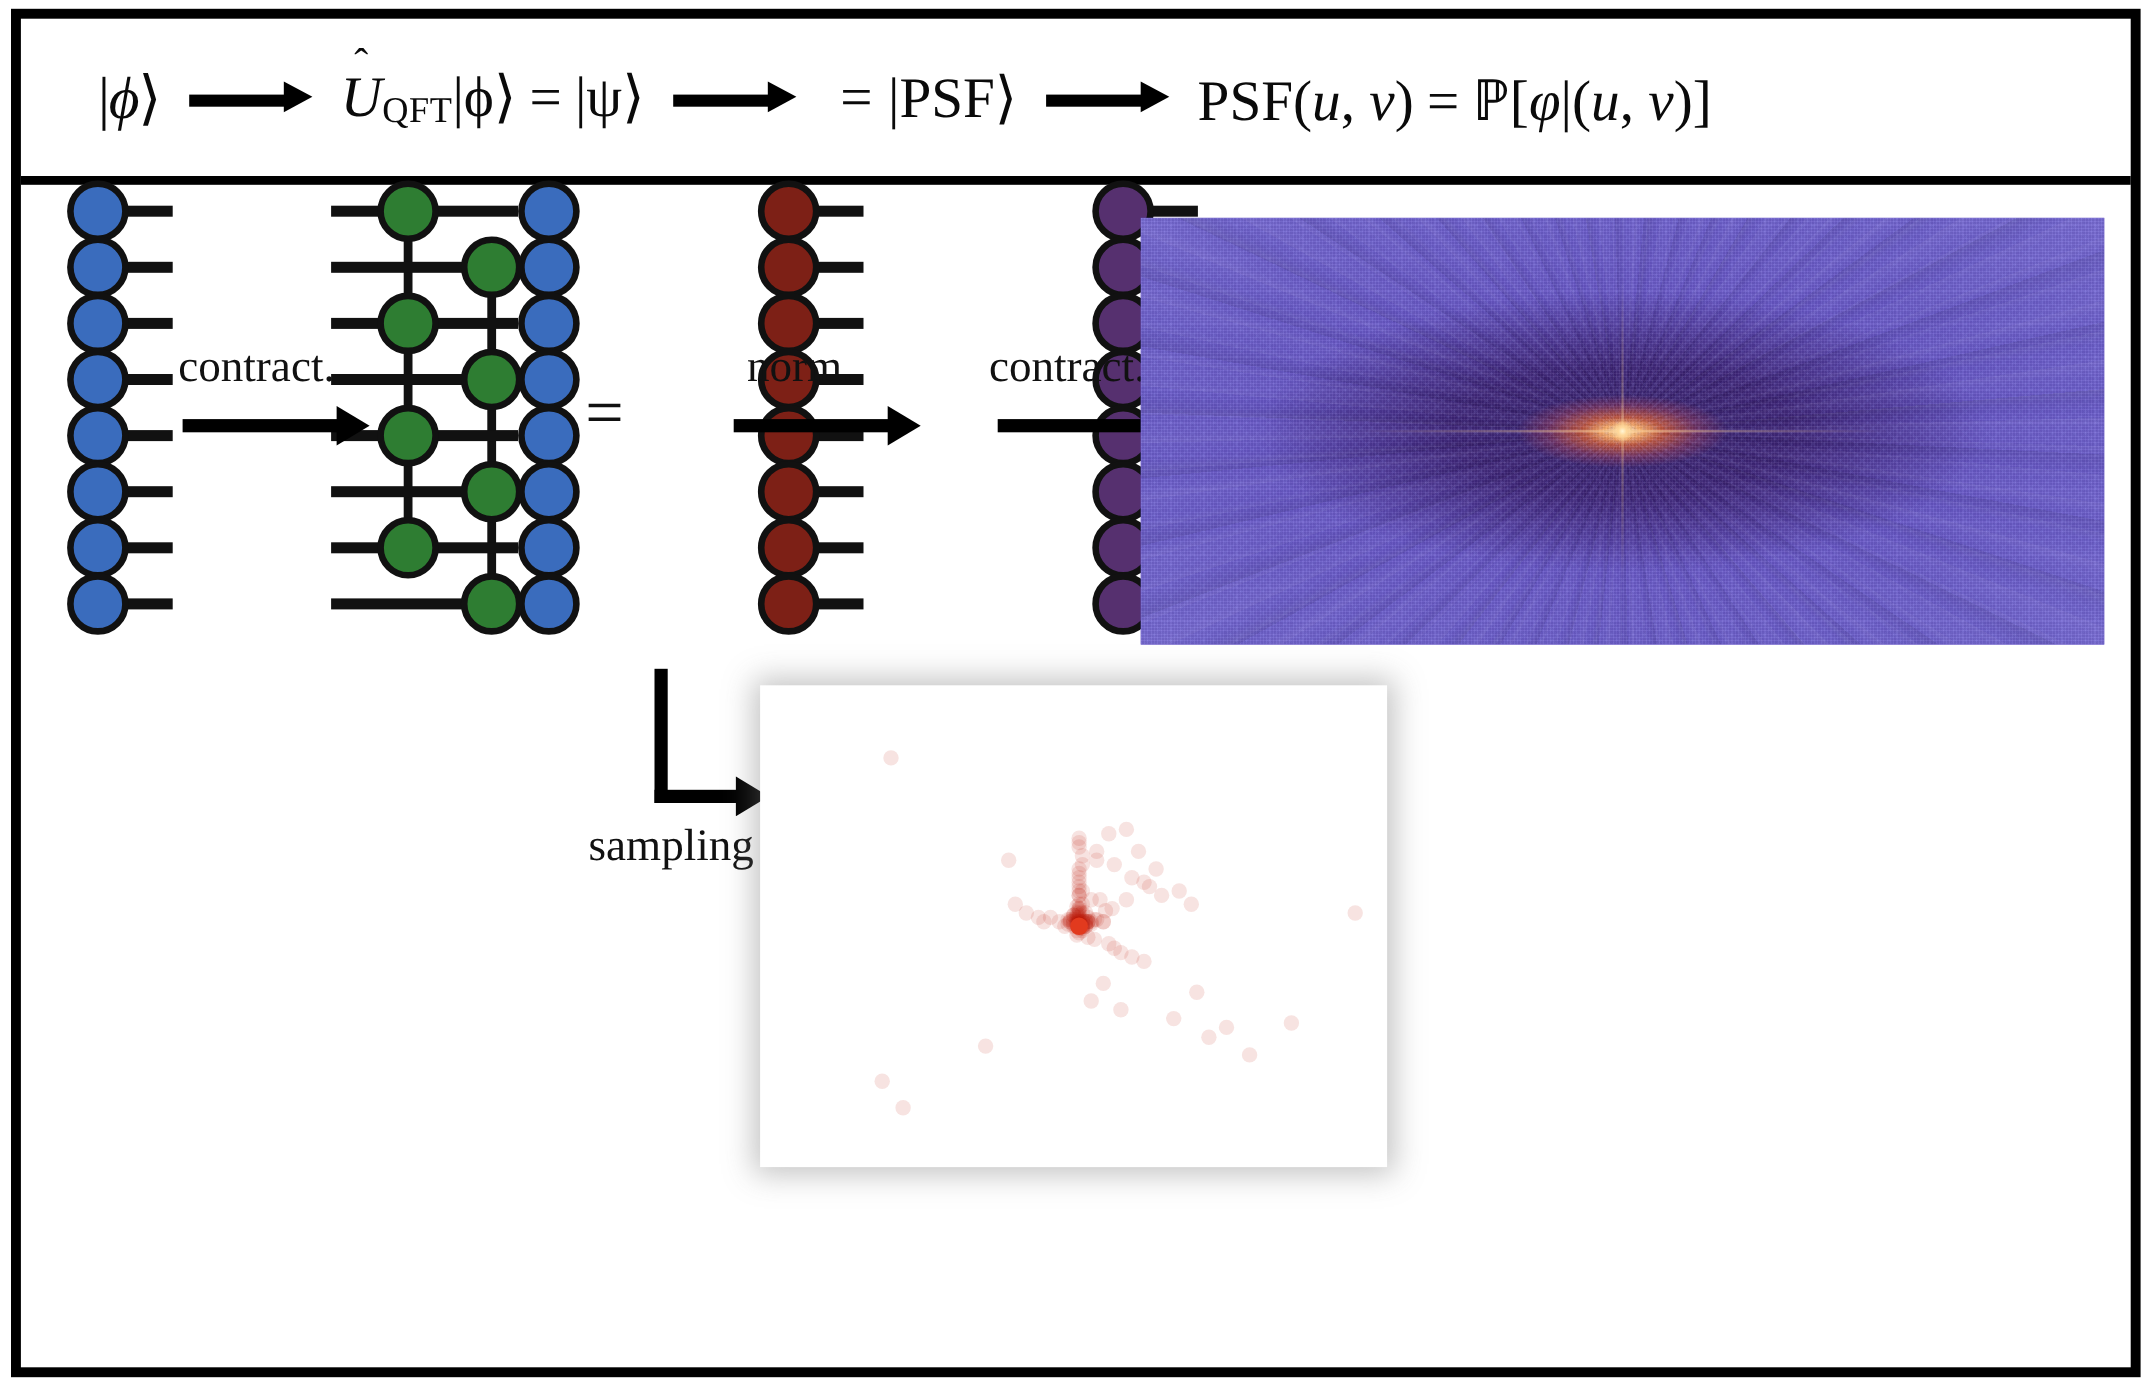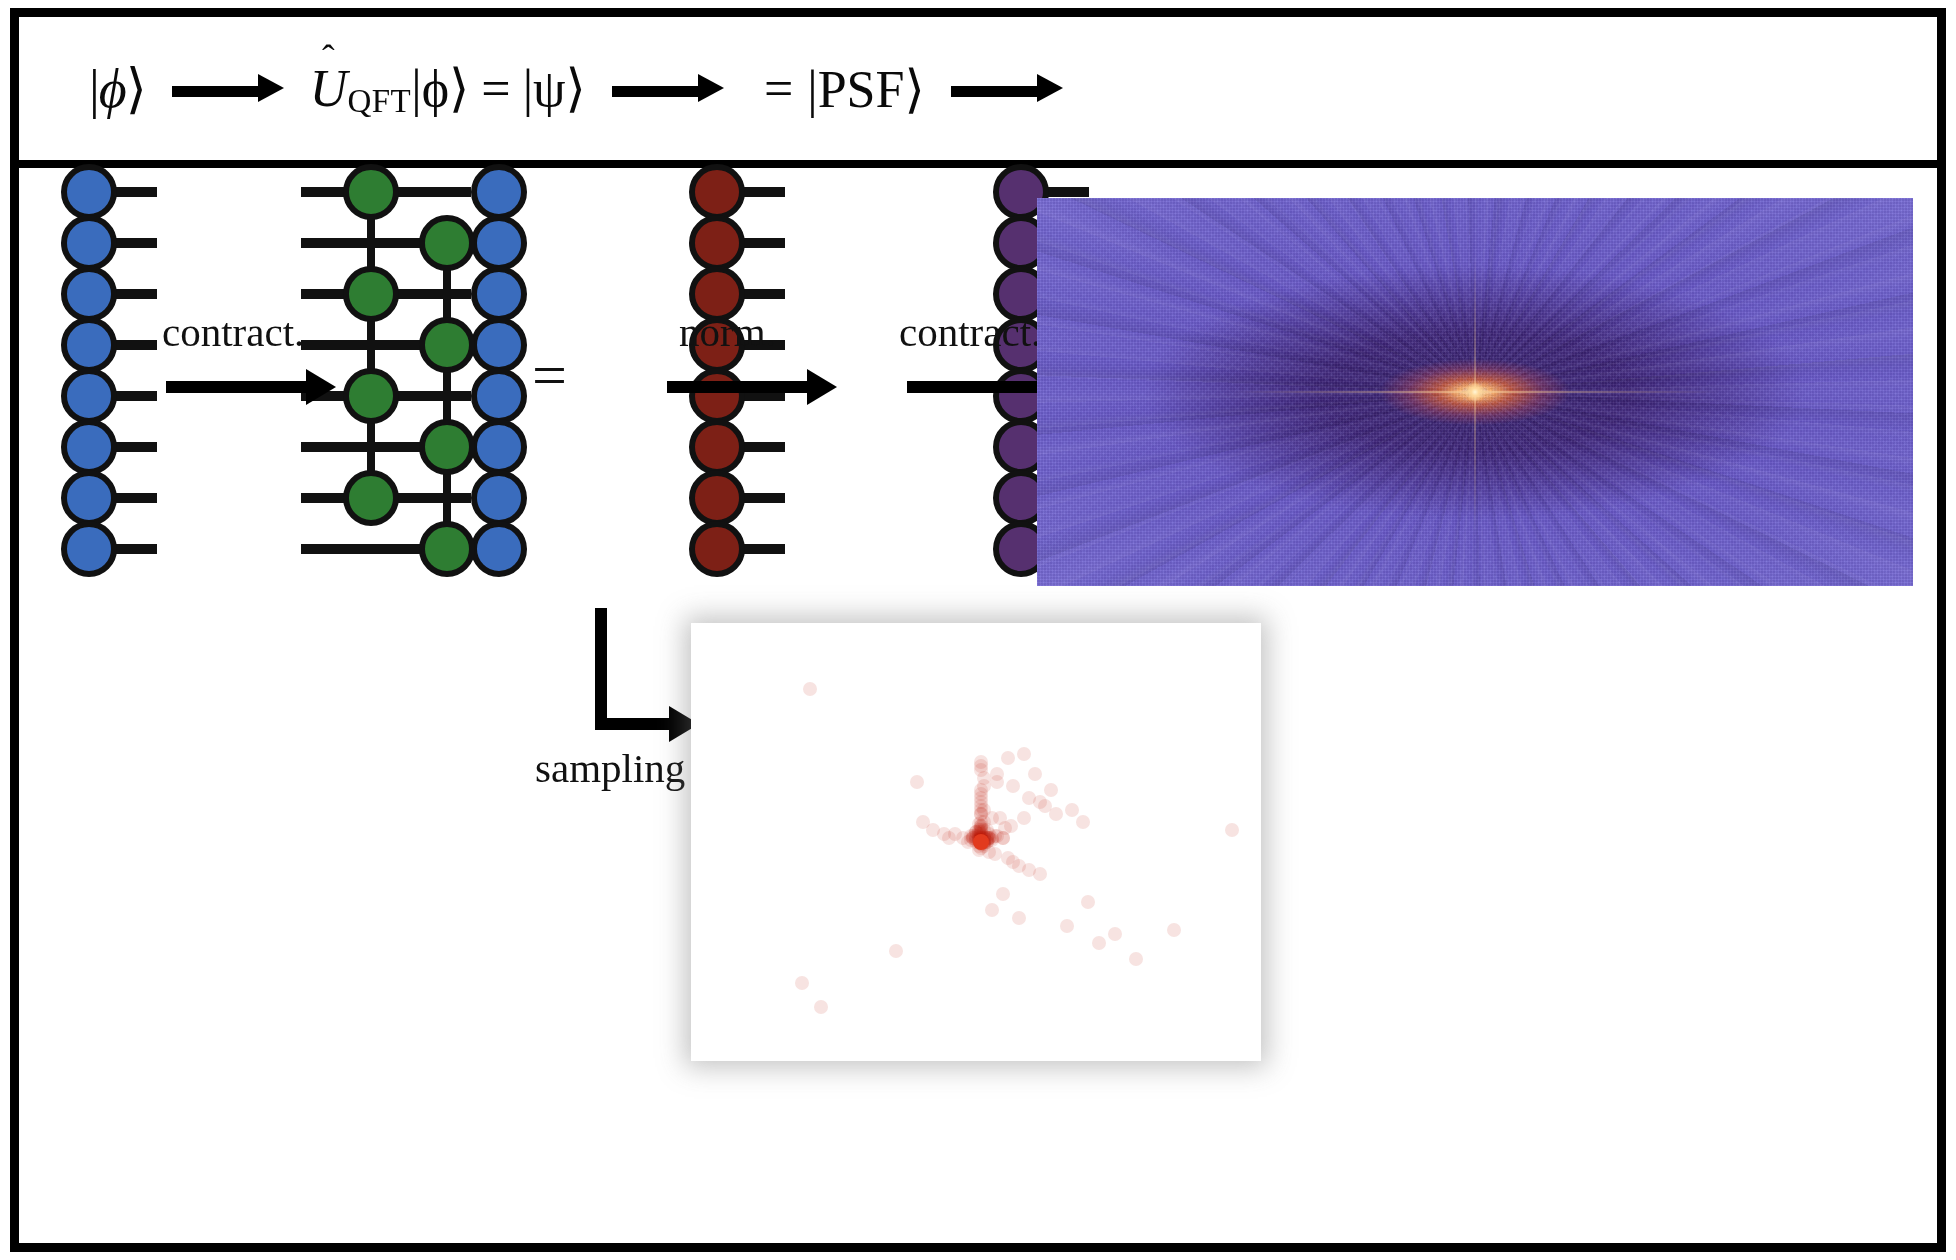"PSF(u, v) = ℙ[φ|(u, v)]" span.math { html: none -> <span> <span>PSF(</span><span>u</span><span>, </span><span>v</span><span>)</span><span>=</span><span>ℙ</span><span>[</span><span>φ</span><span>|</span><span>(</span><span>u</span><span>, </span><span>v</span><span>)</span><span>]</span> </span> }
